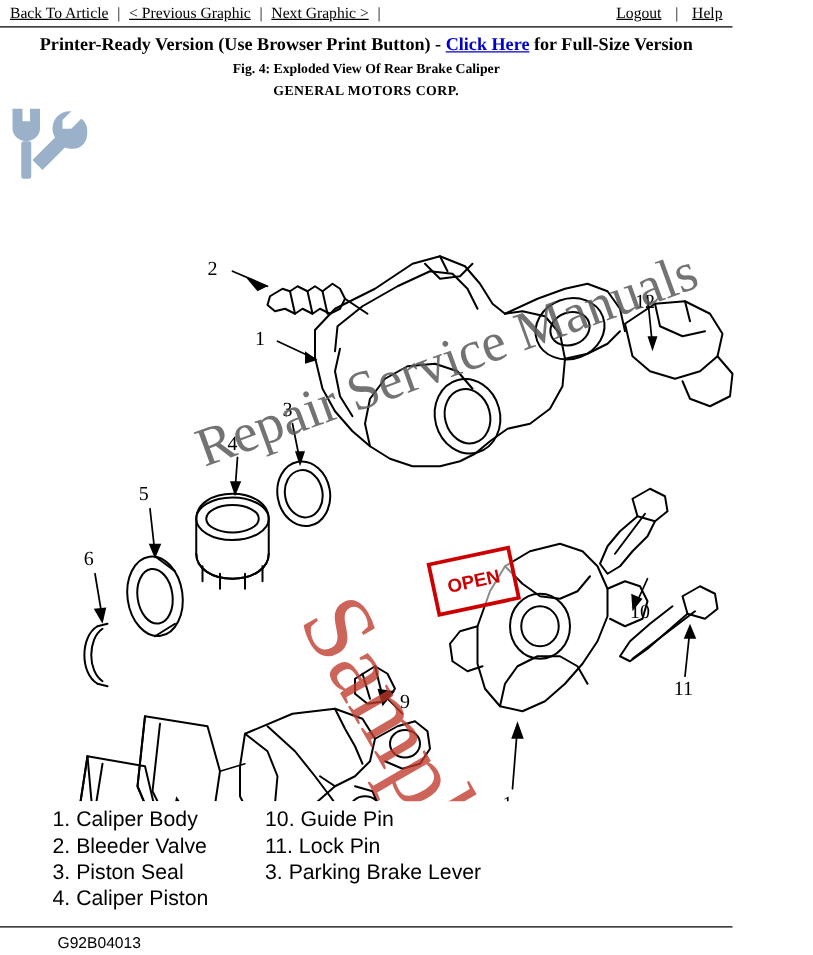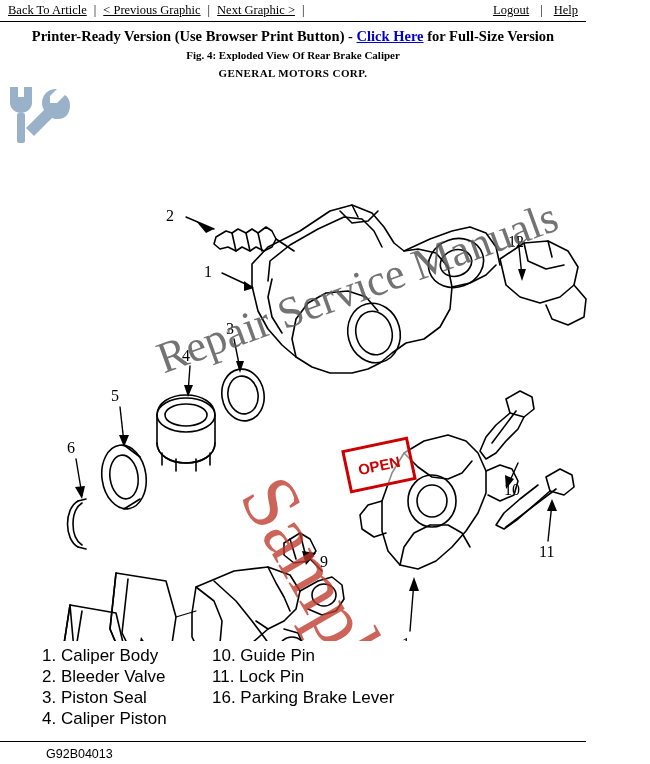"16. Parking Brake Lever" div.legend-item { text: 16 -> 3 }
